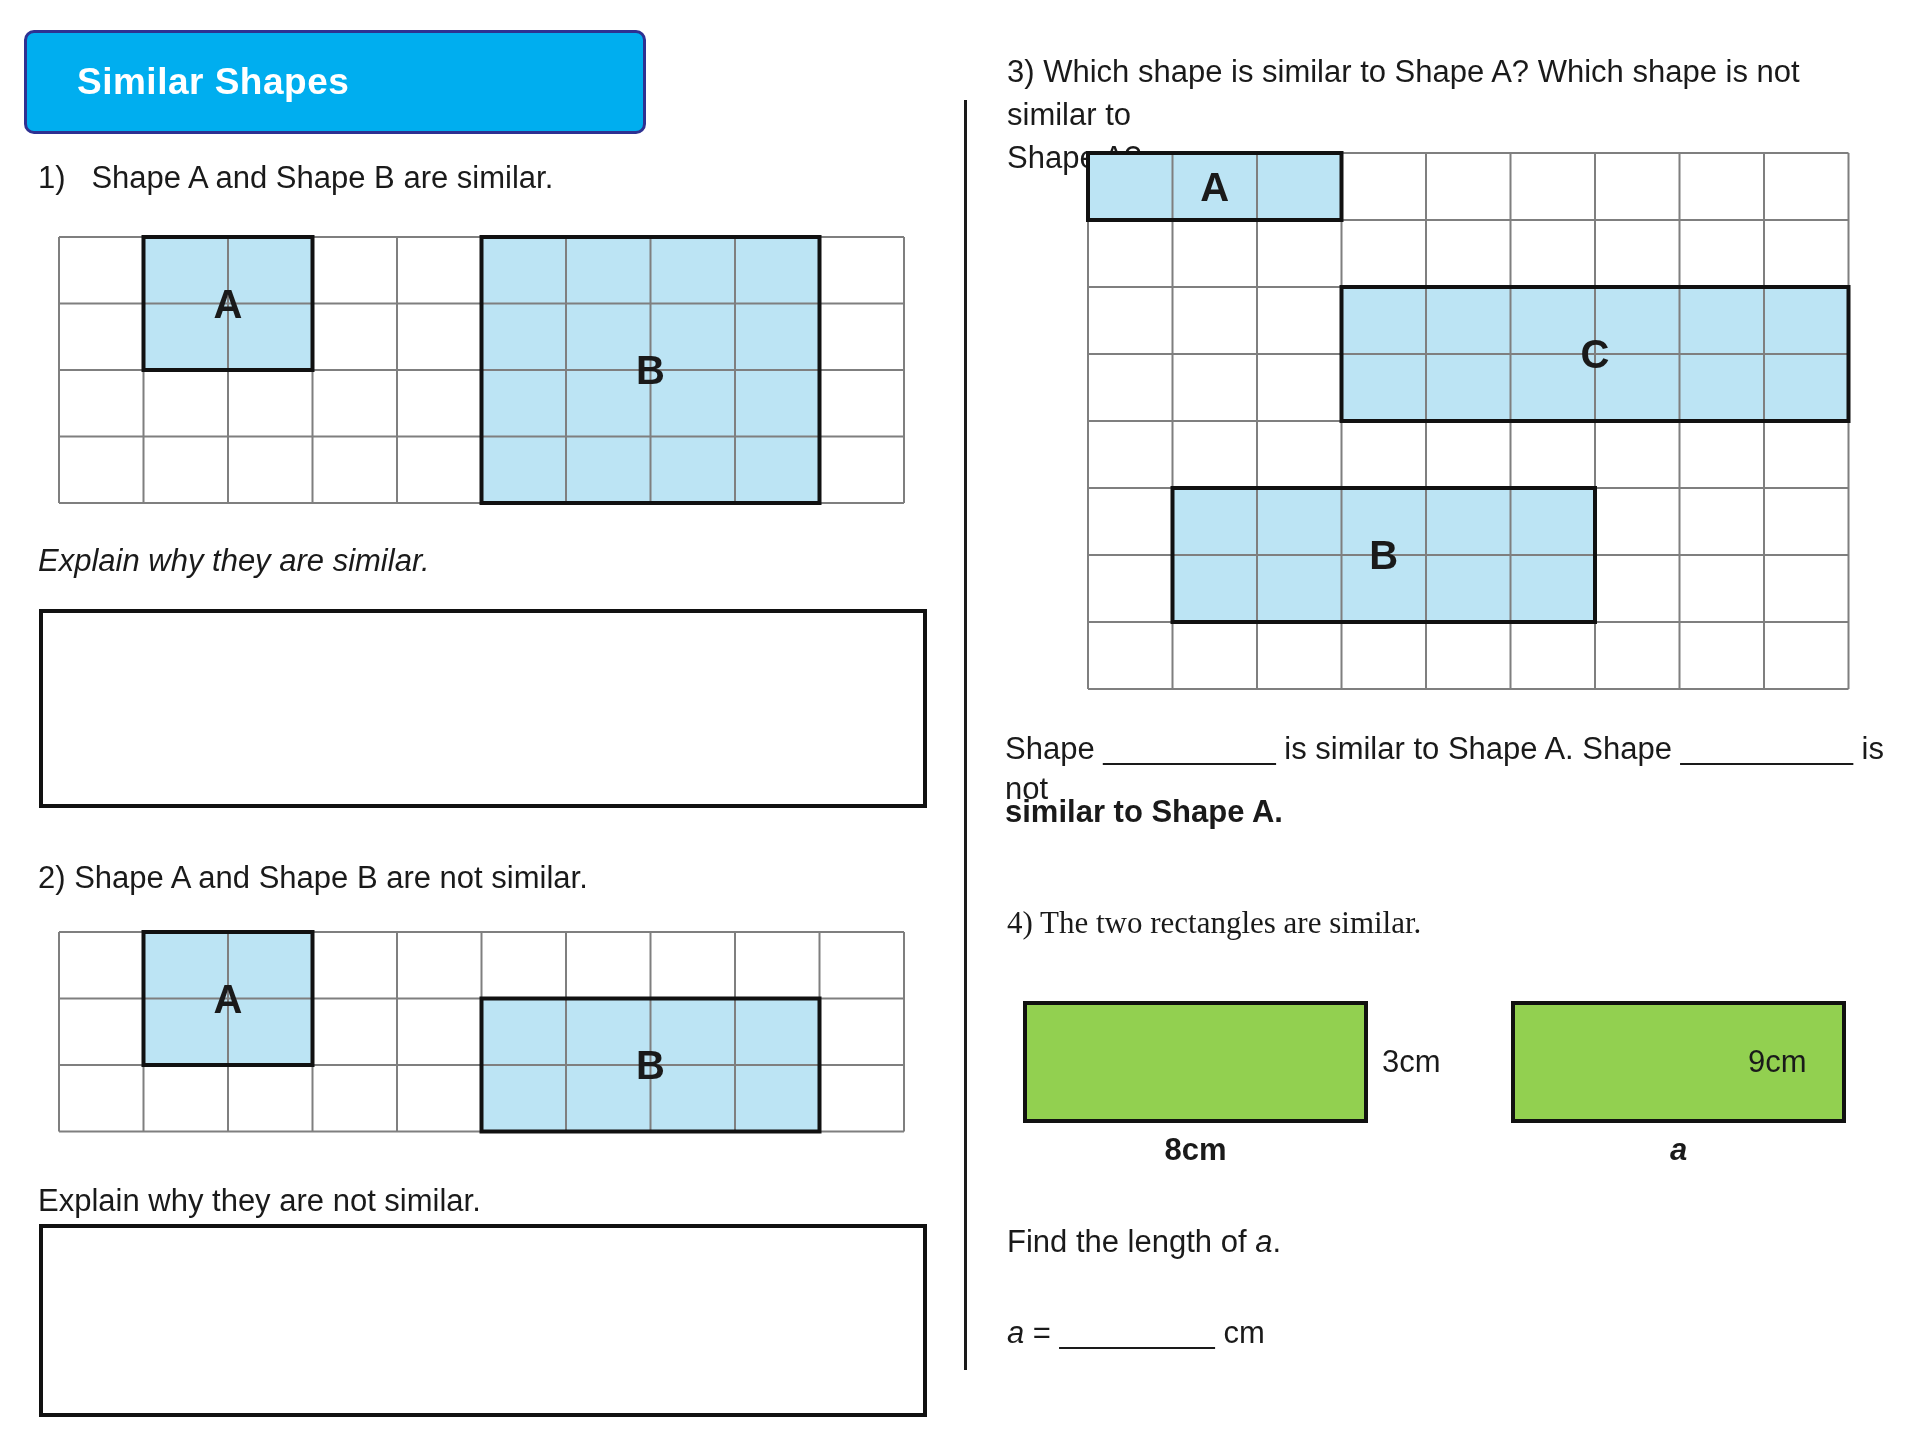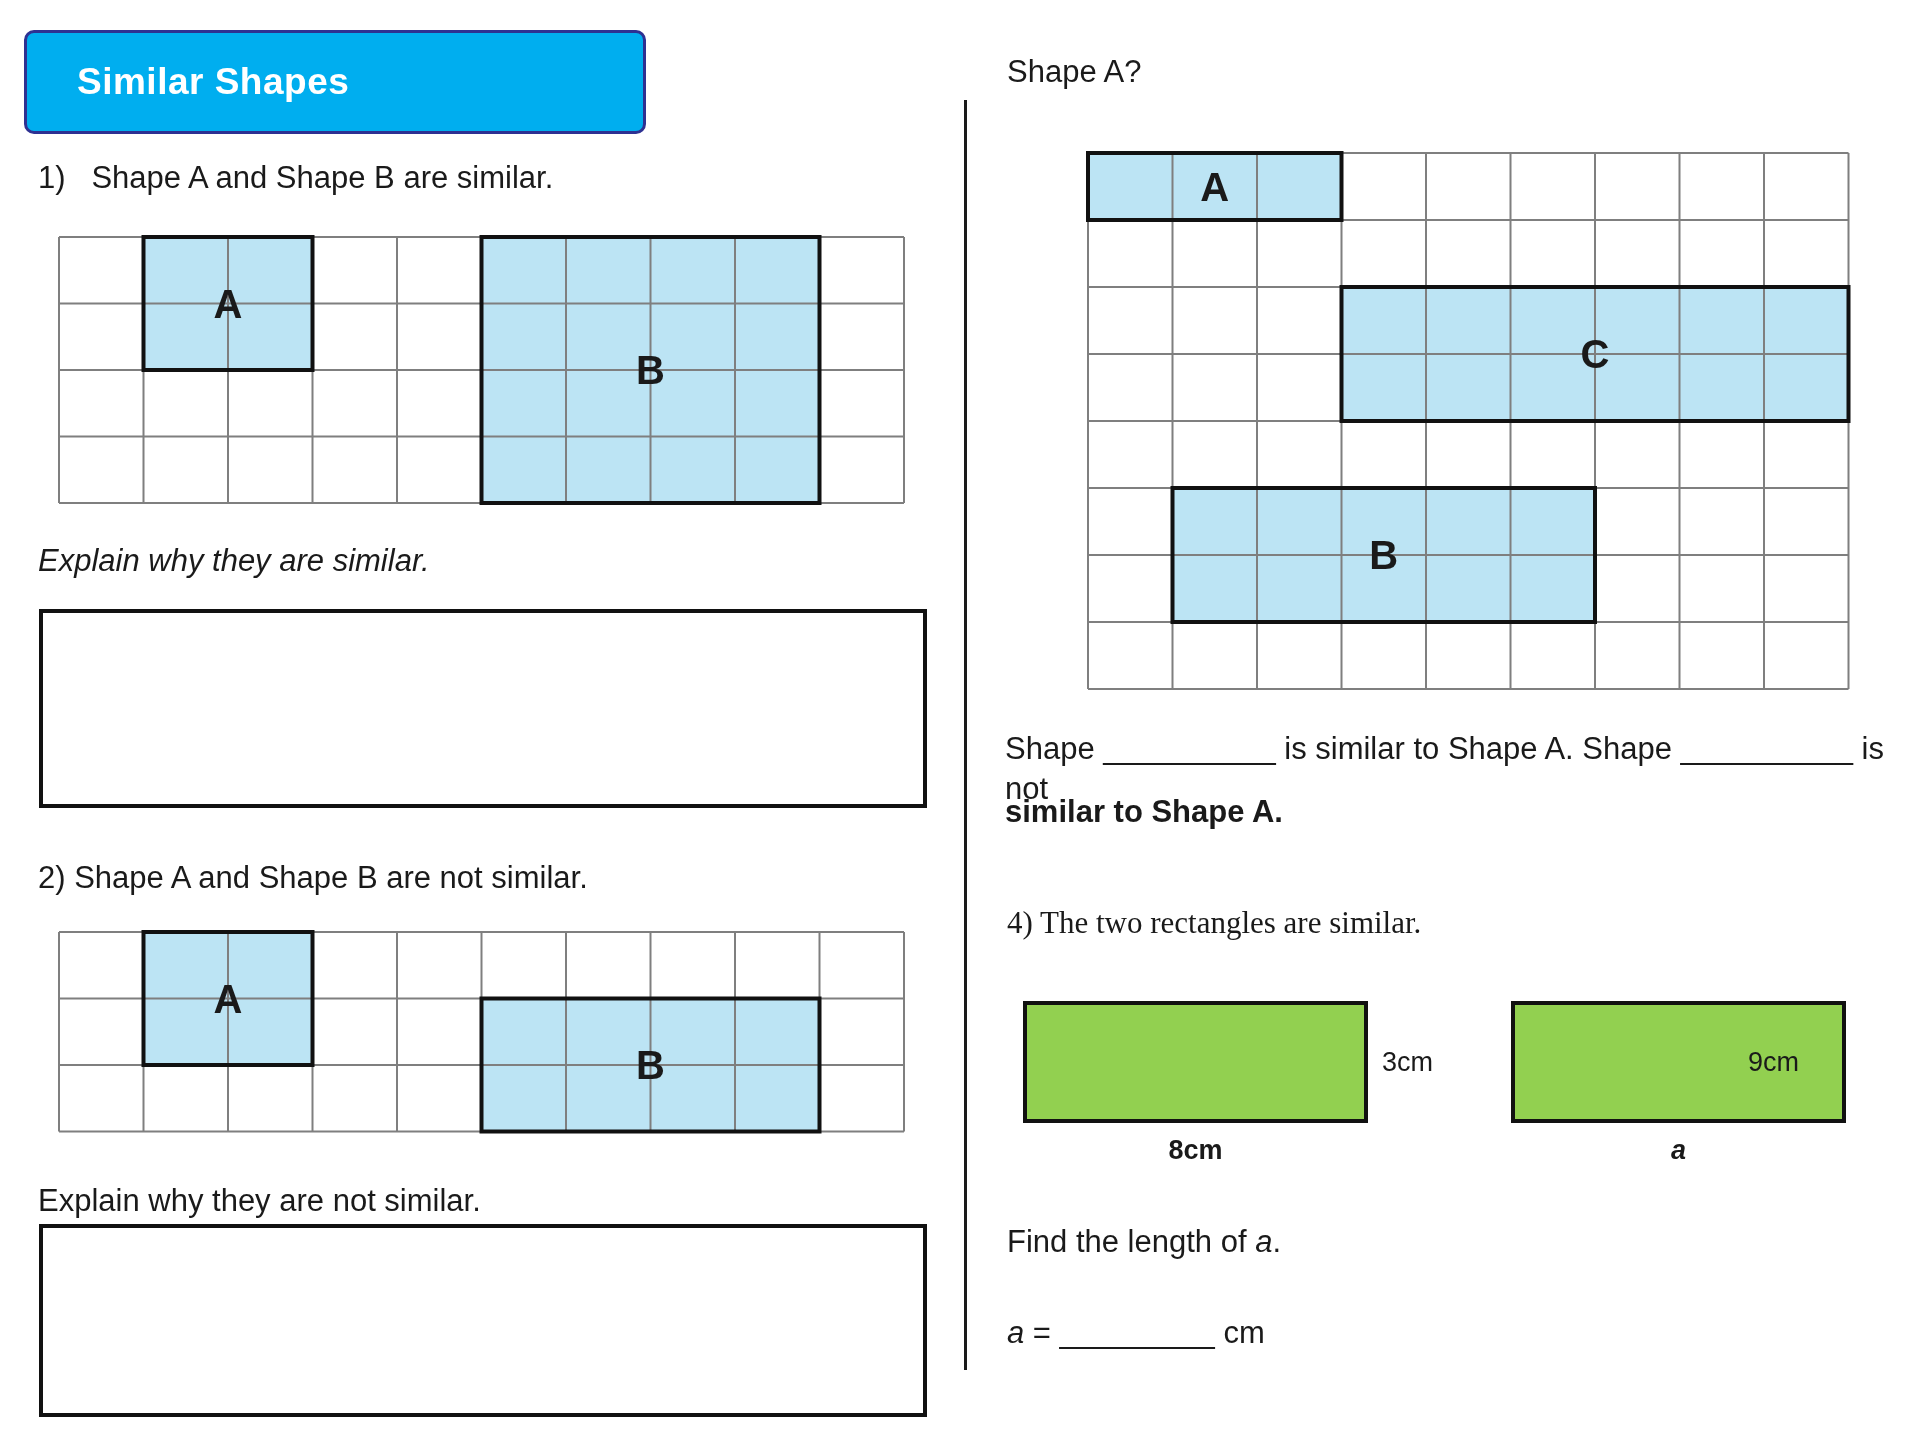"3) Which shape is similar" div.txt { html: none -> <div>3) Which shape is similar to Shape A? Which shape is not similar to</div> }
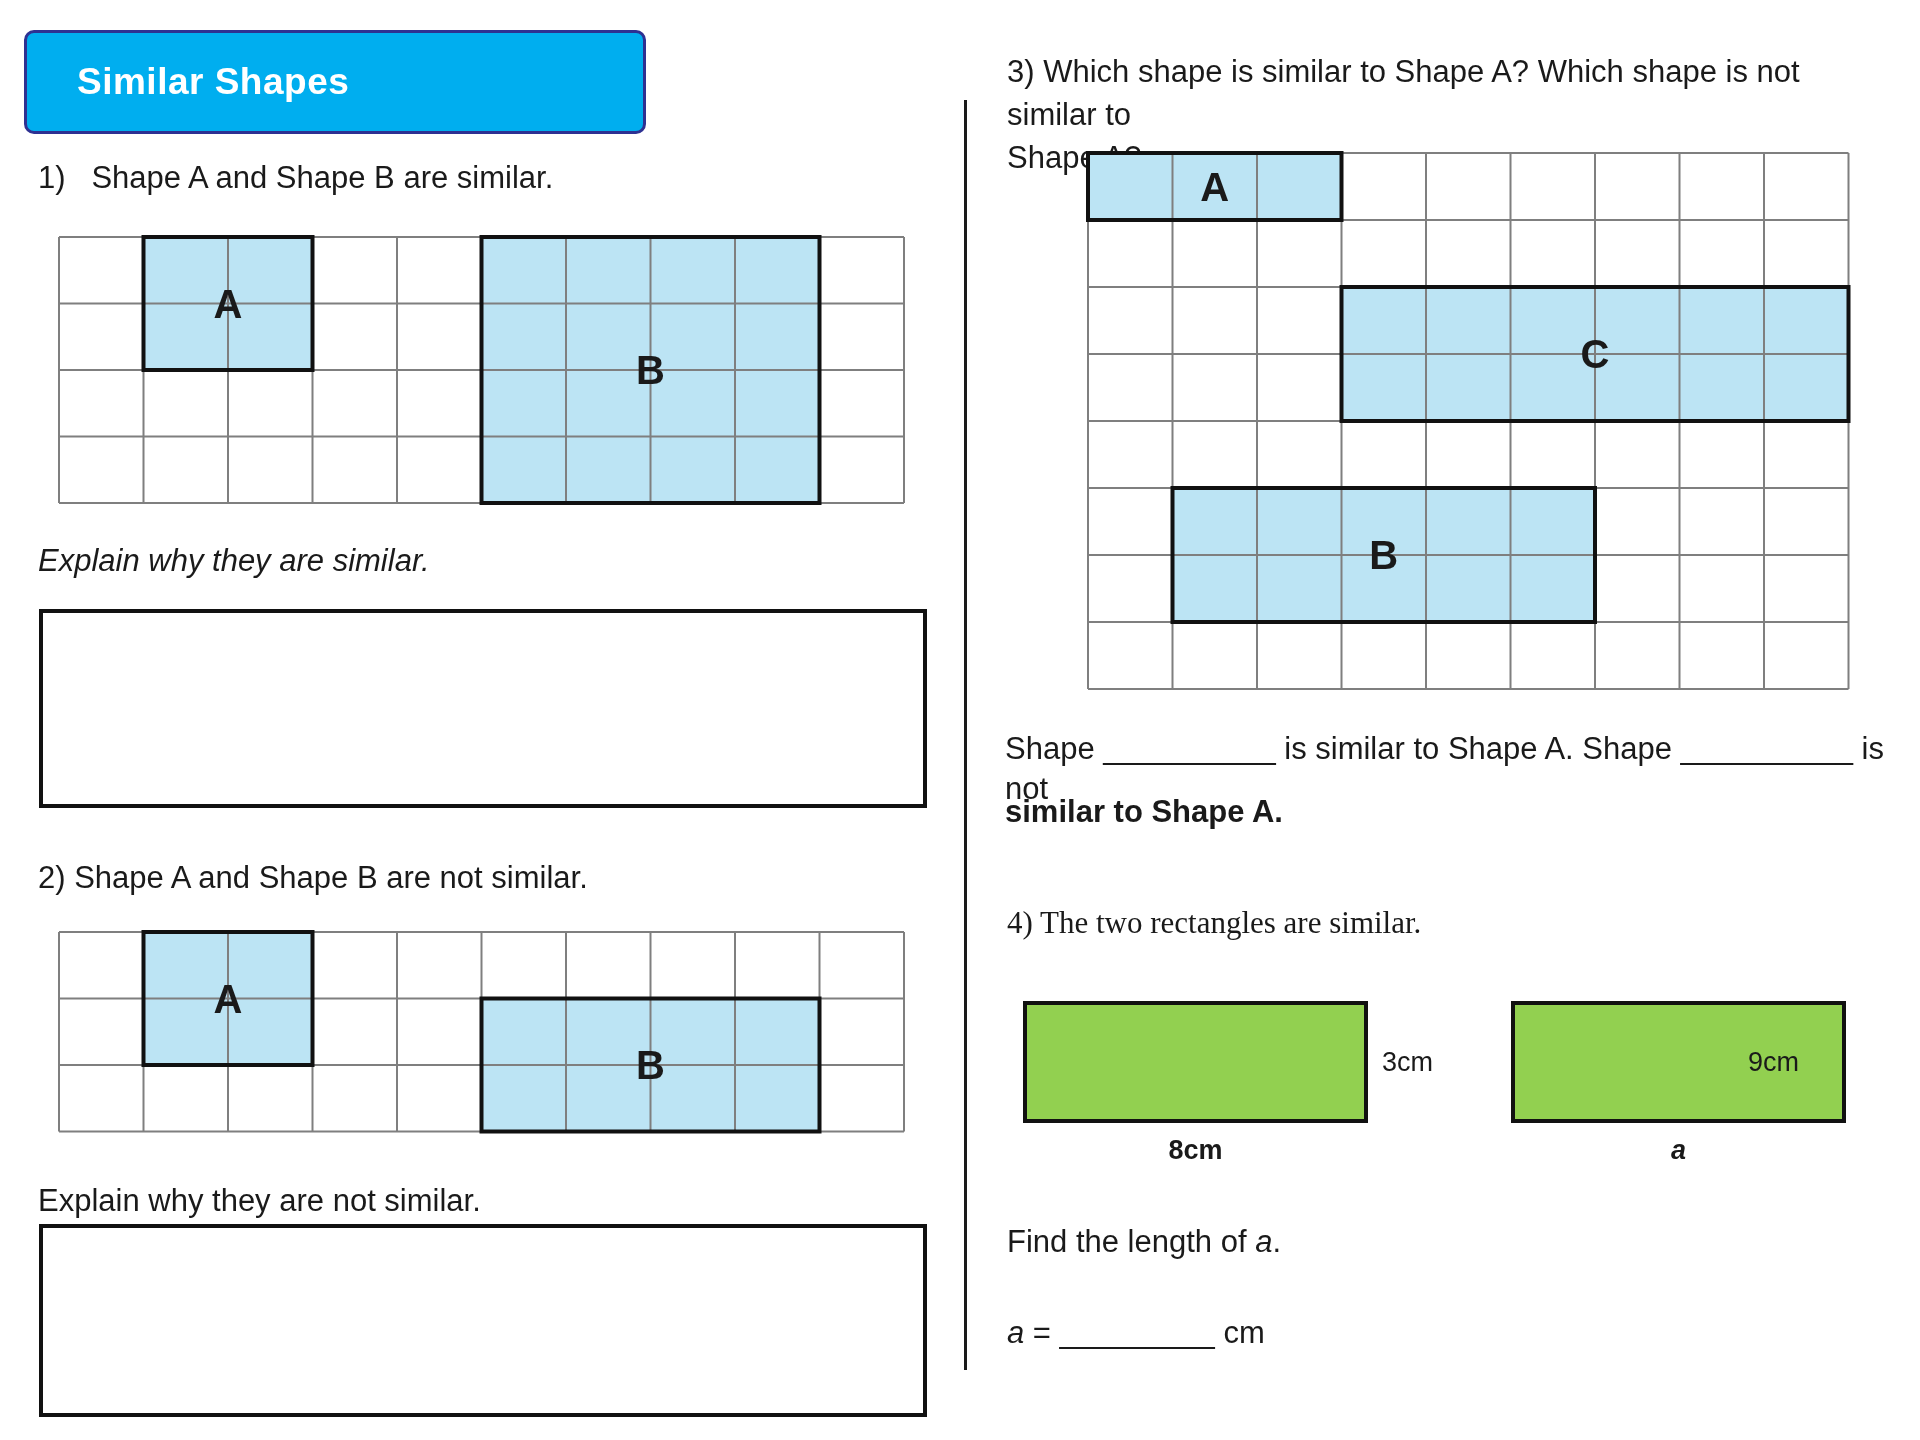"3cm" .dim-label { font-size: 27px -> 31px }
